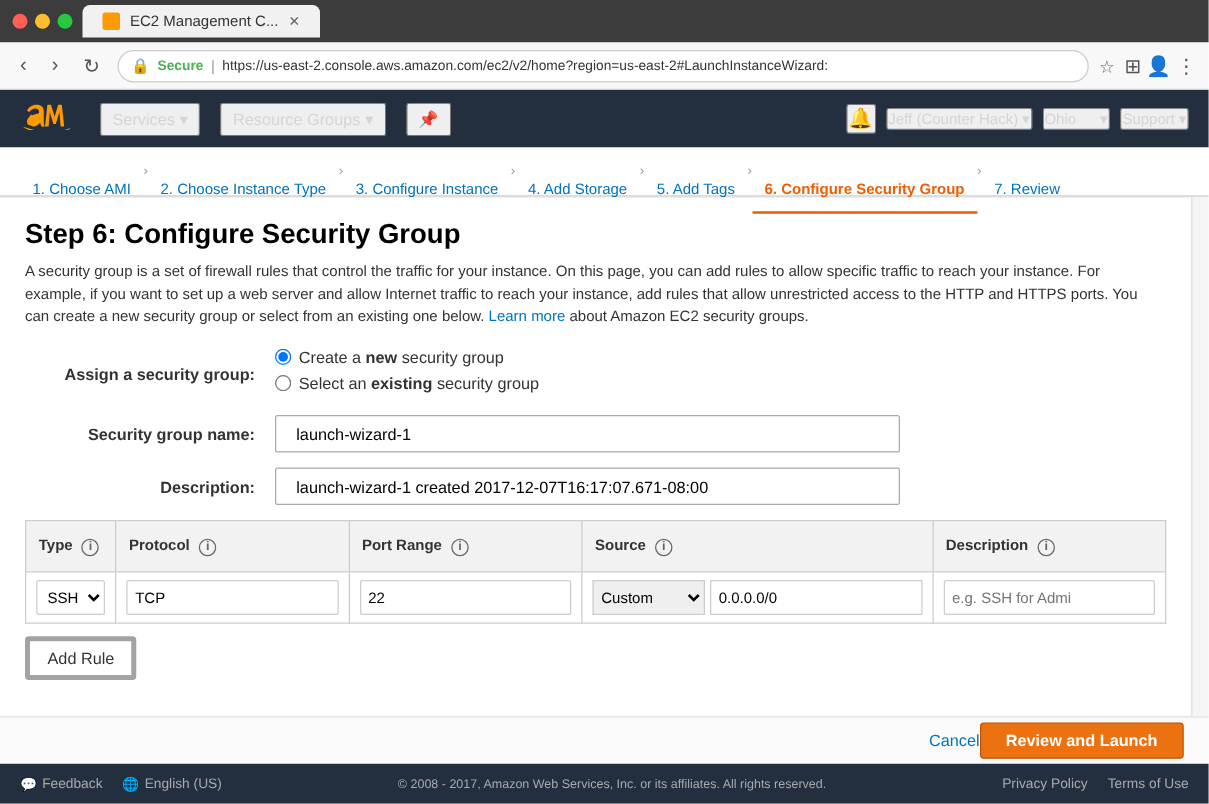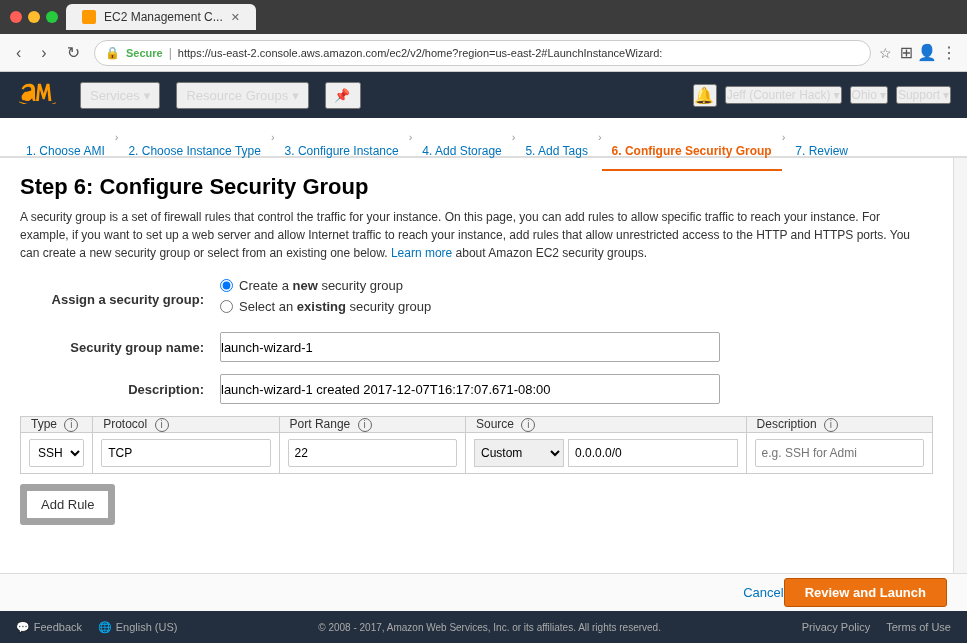"Ohio" .region-btn { gap: 3px -> 19px }
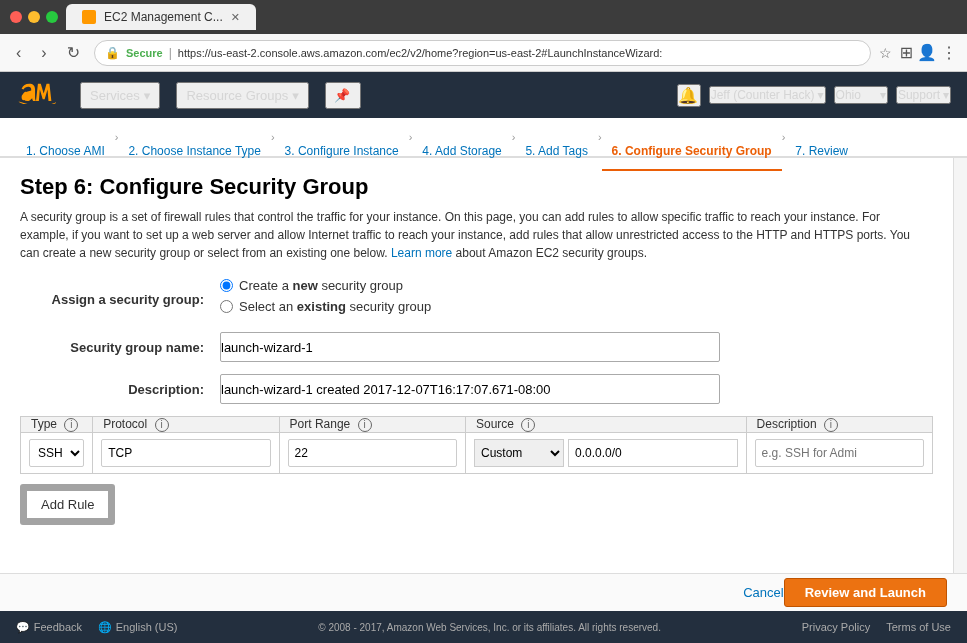"launch-wizard-1" .text-input-field { padding: 4px 0 -> 4px 16px }
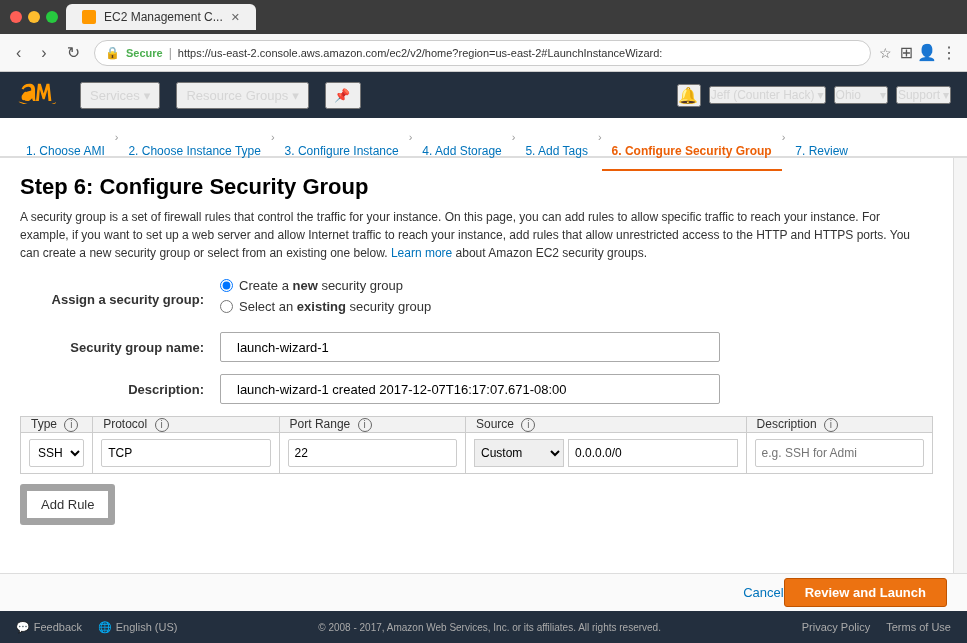"Type i" .rules-table th { font-weight: normal -> bold; padding: 0 10px -> 12px 10px }
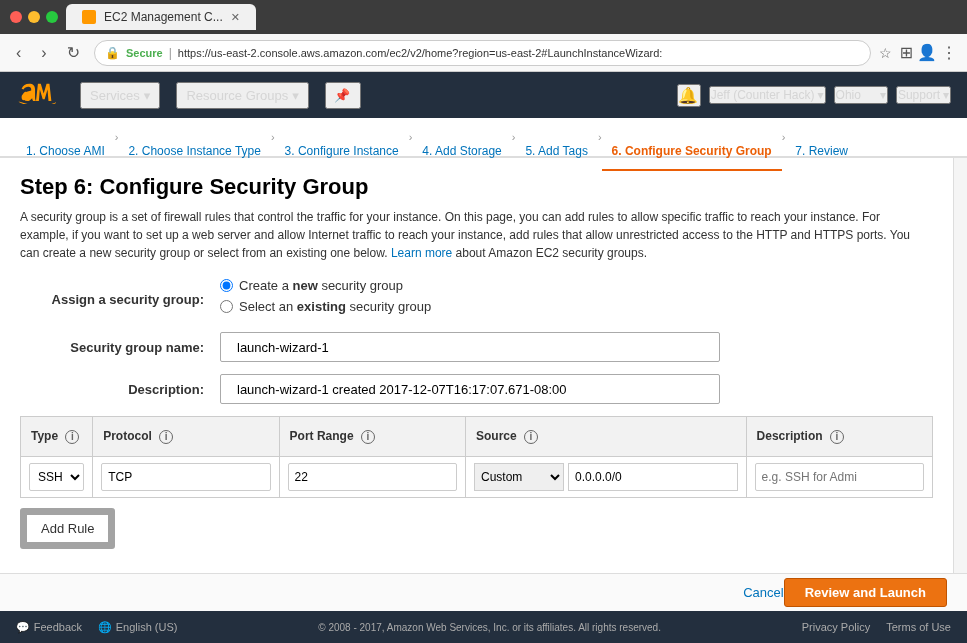"Add Rule" .add-rule-btn { border: 7px solid #a3a3a3 -> 4px solid #a3a3a3 }
